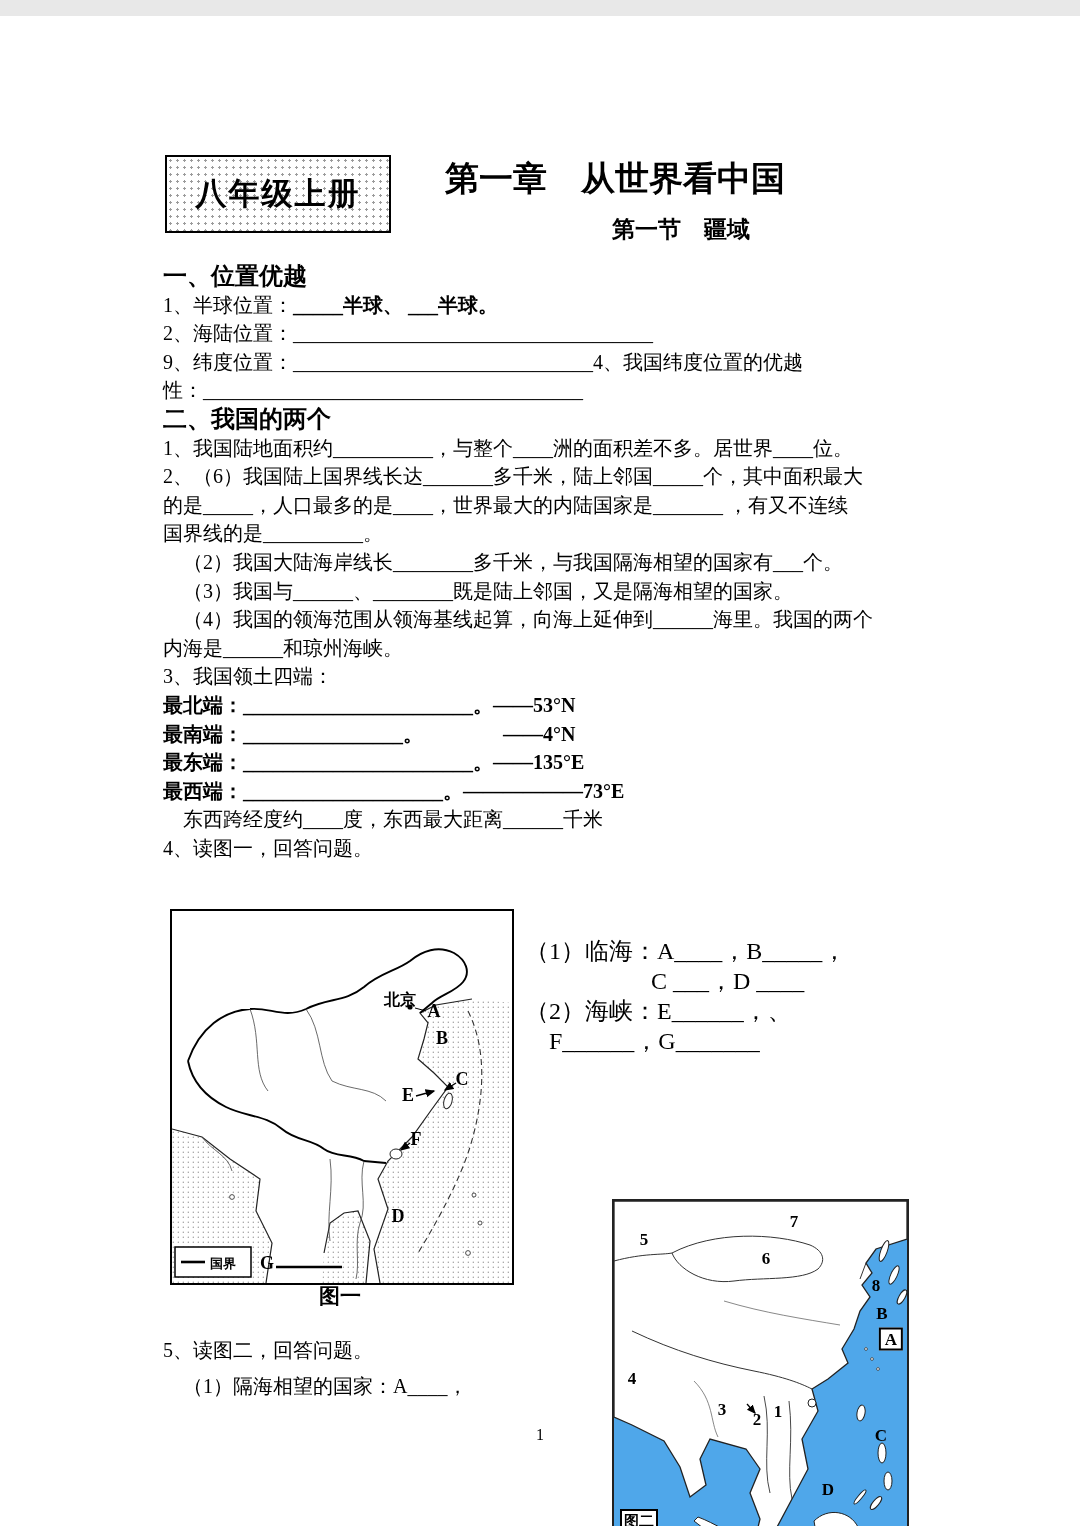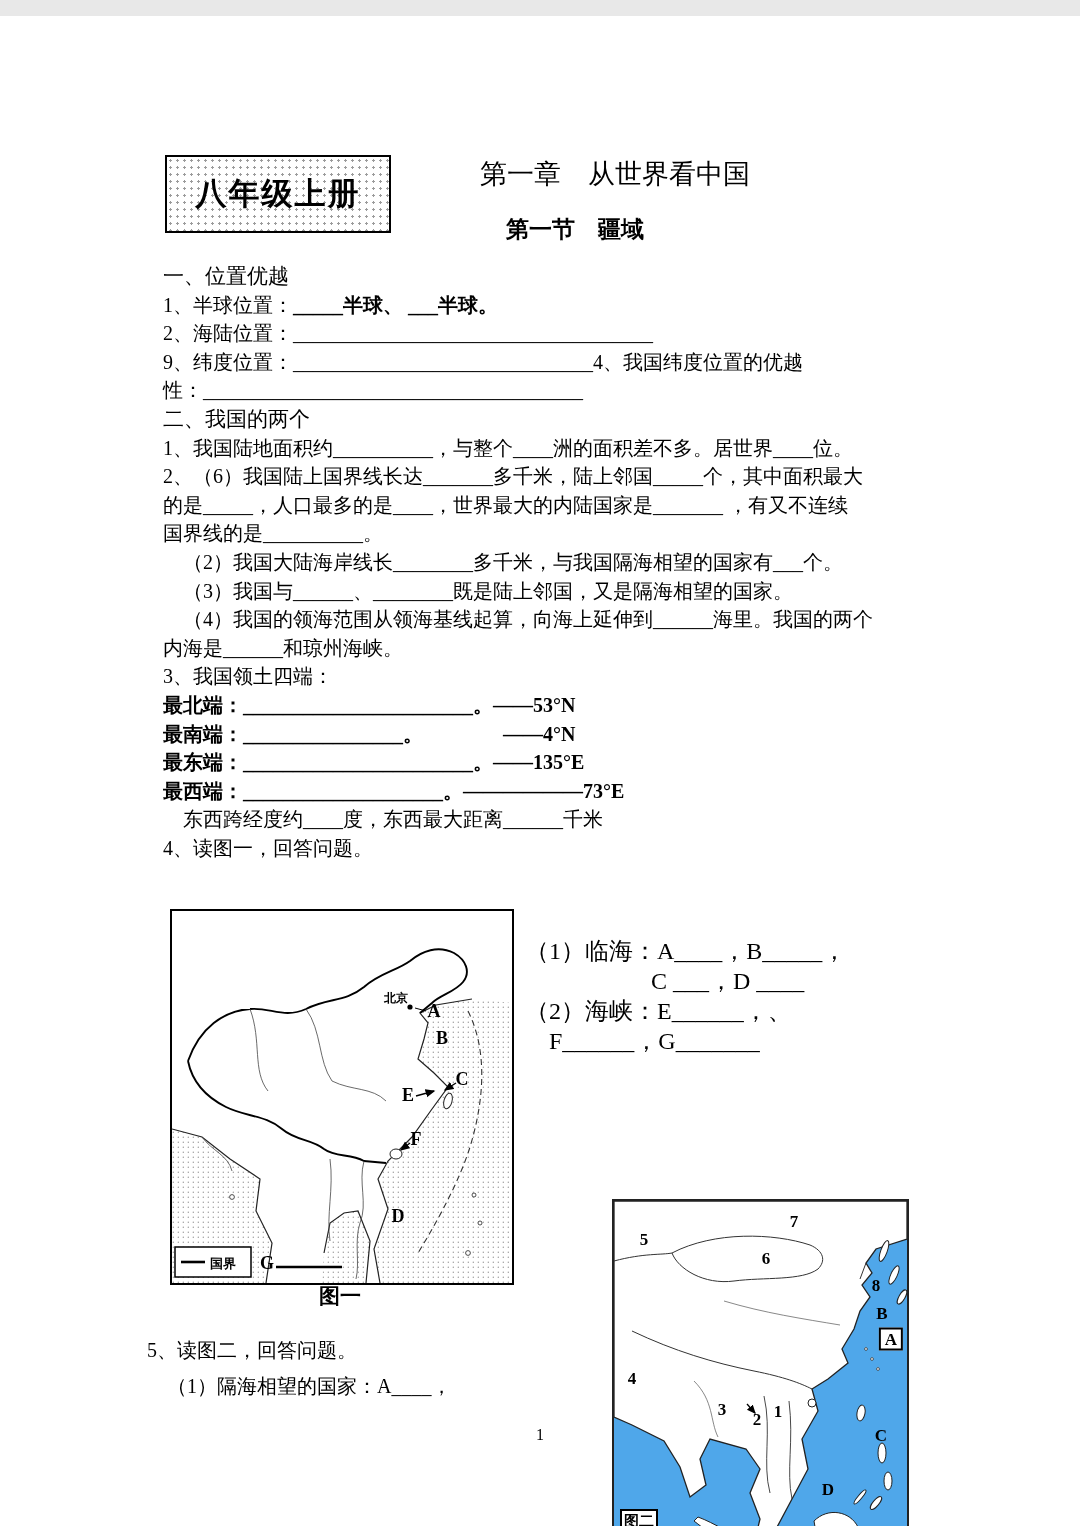"第一章 从世界看中国" .title { font-size: 27px -> 34px; font-weight: normal -> bold }
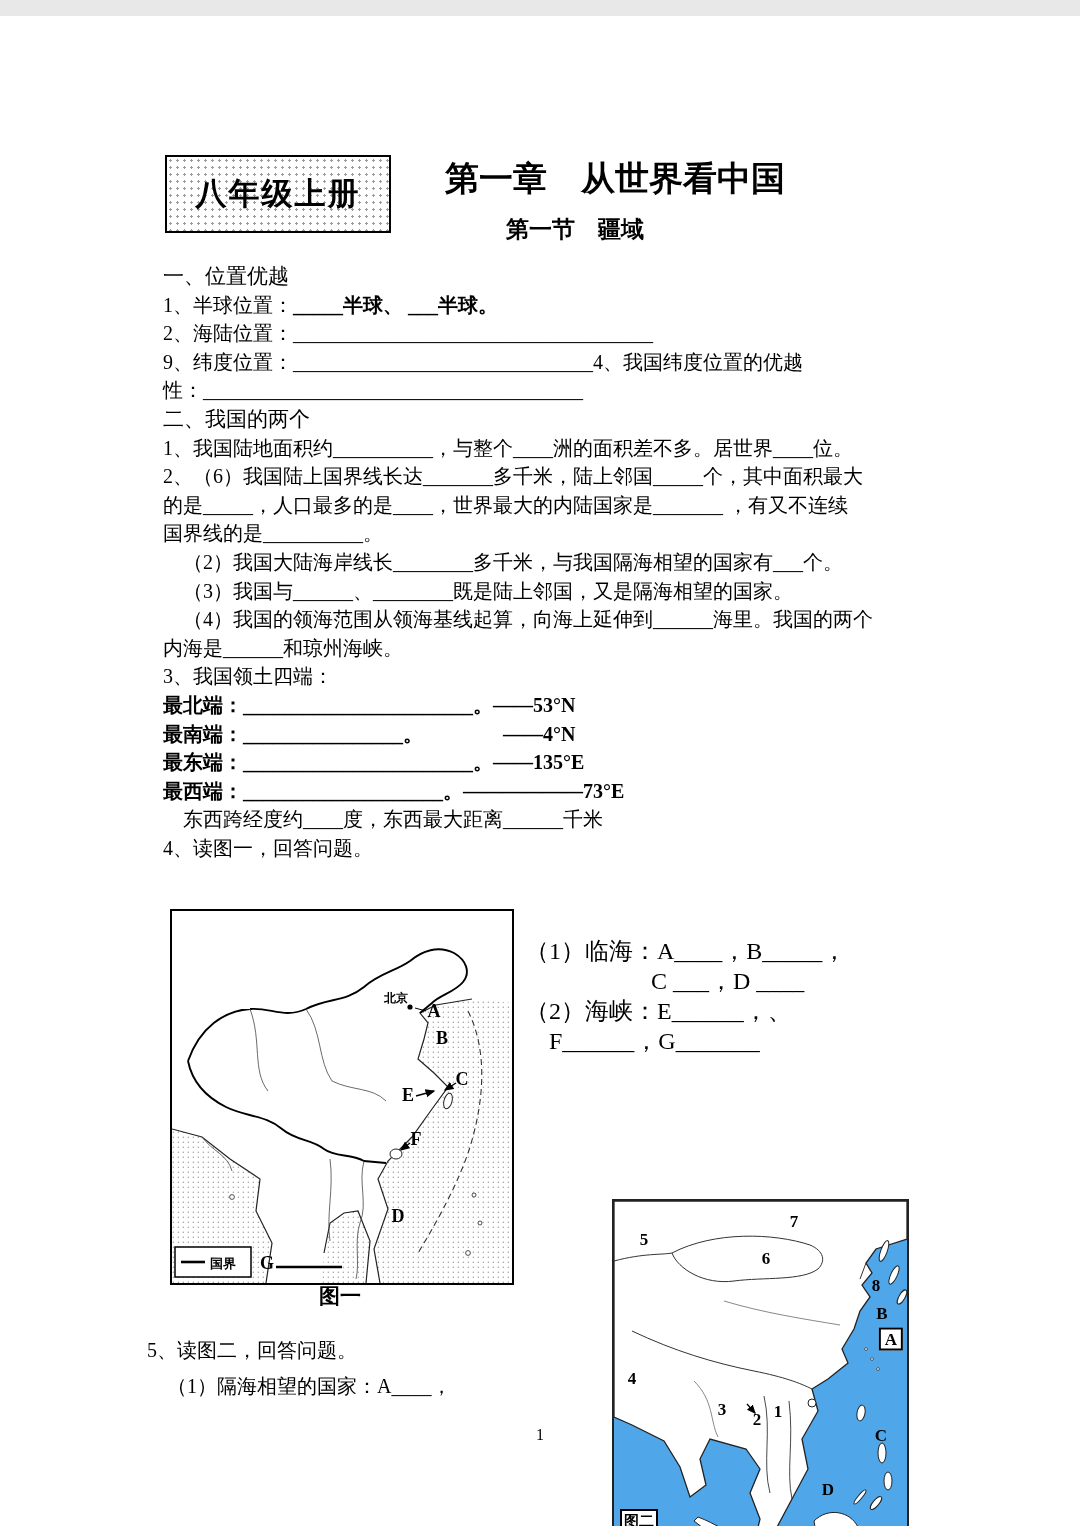"第一节 疆域" .subtitle { text-align: center -> right }
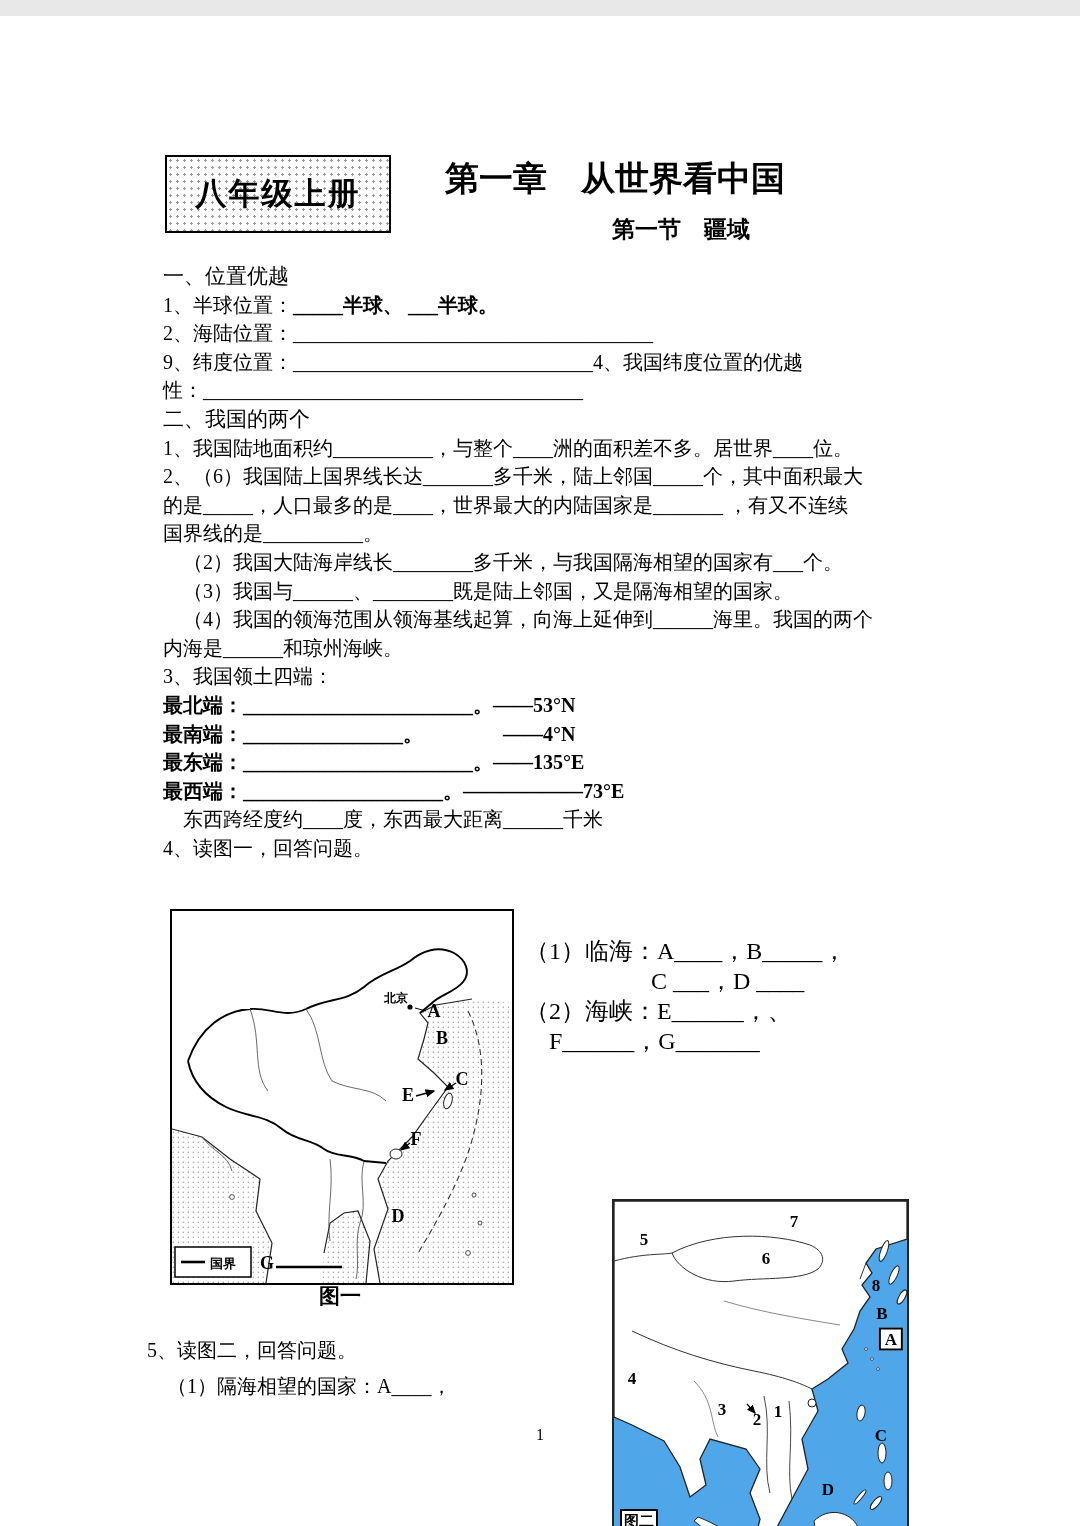"一、位置优越" .heading { font-size: 21px -> 24px; font-weight: normal -> bold }
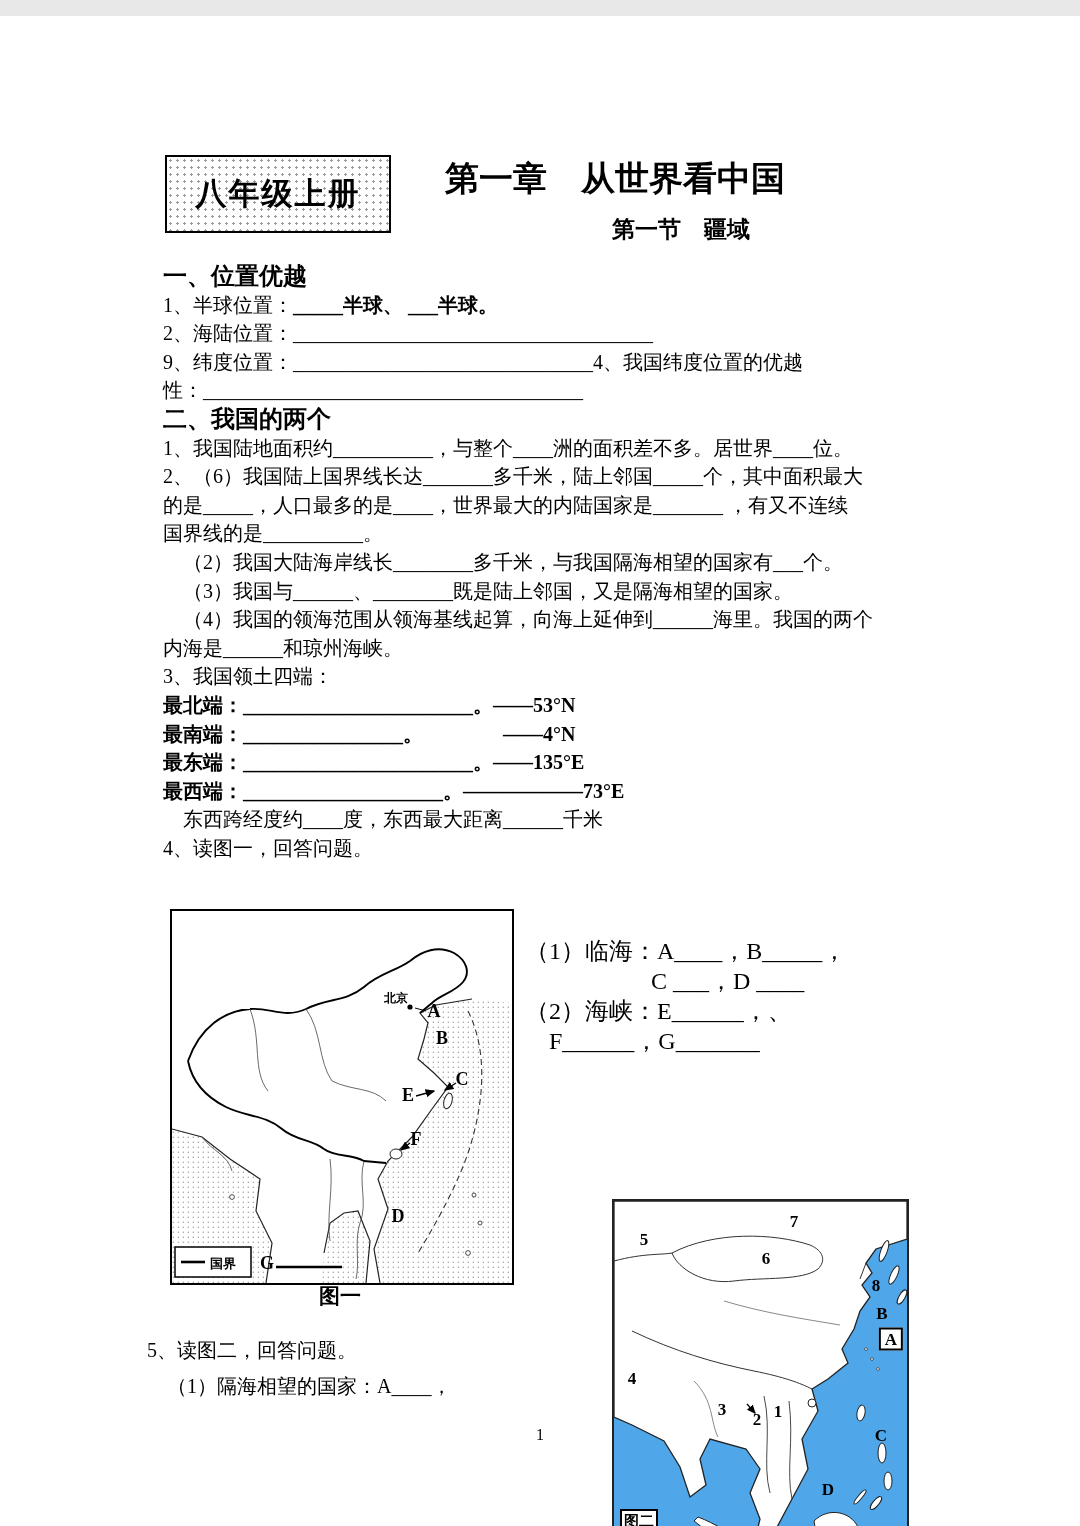"北京" .city-label { font-size: 12px -> 16px }
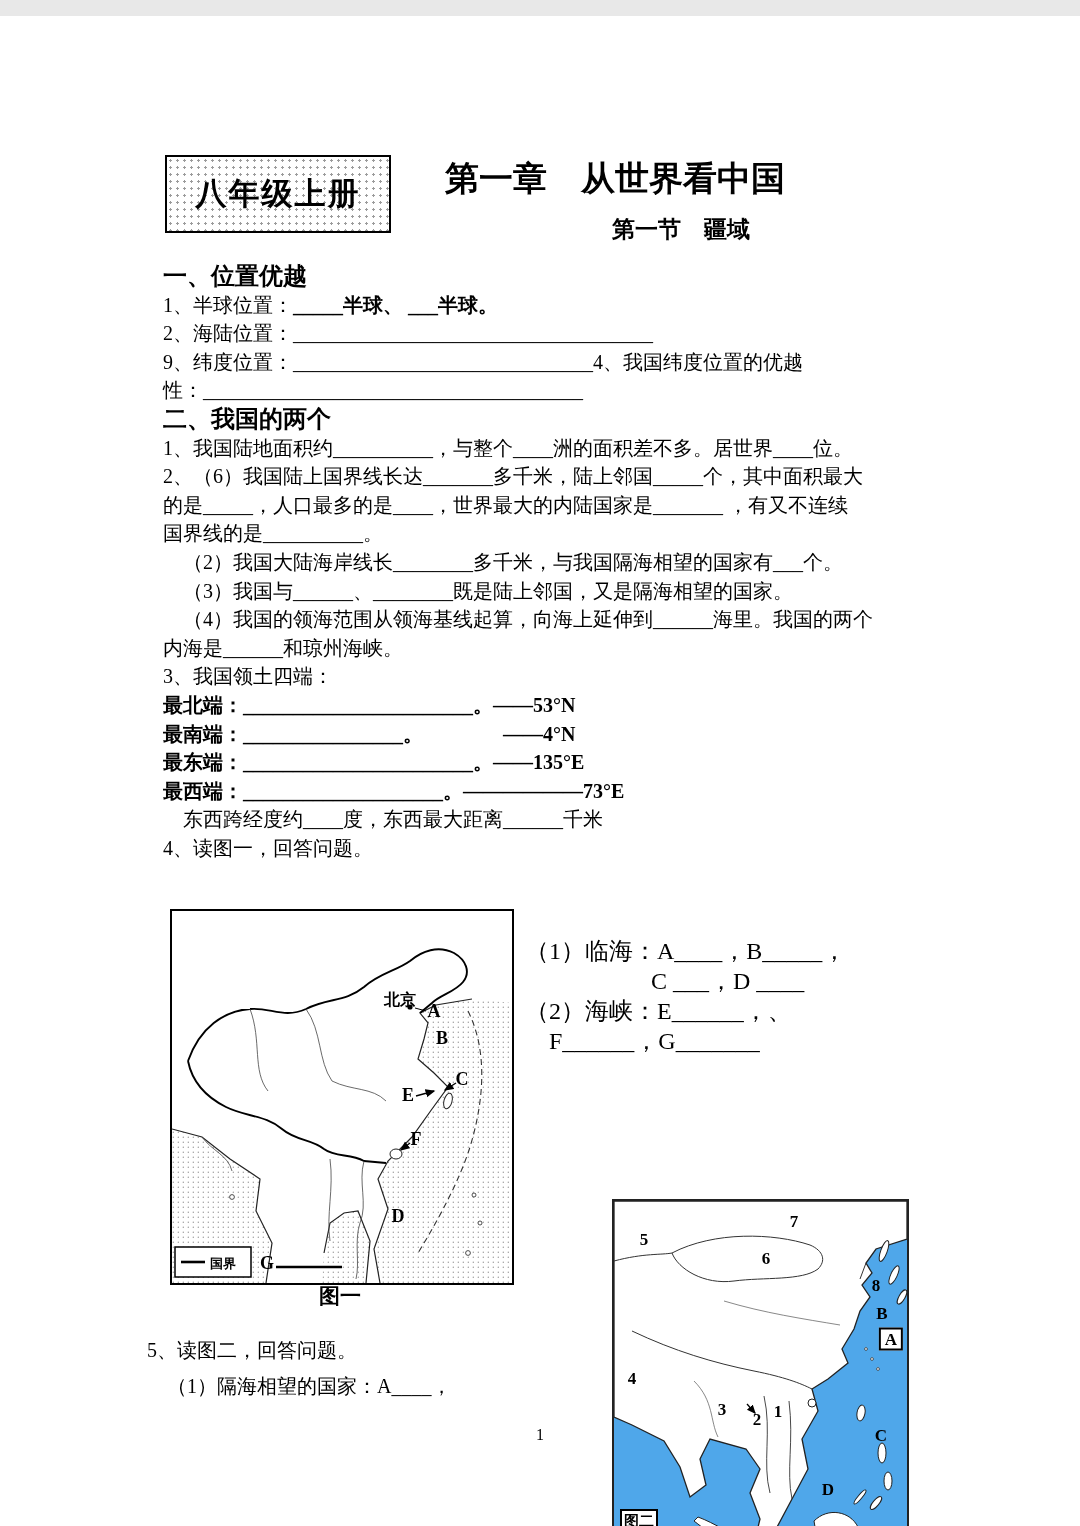"5、读图二，回答问题。" .q5-col { left: 147px -> 163px }
